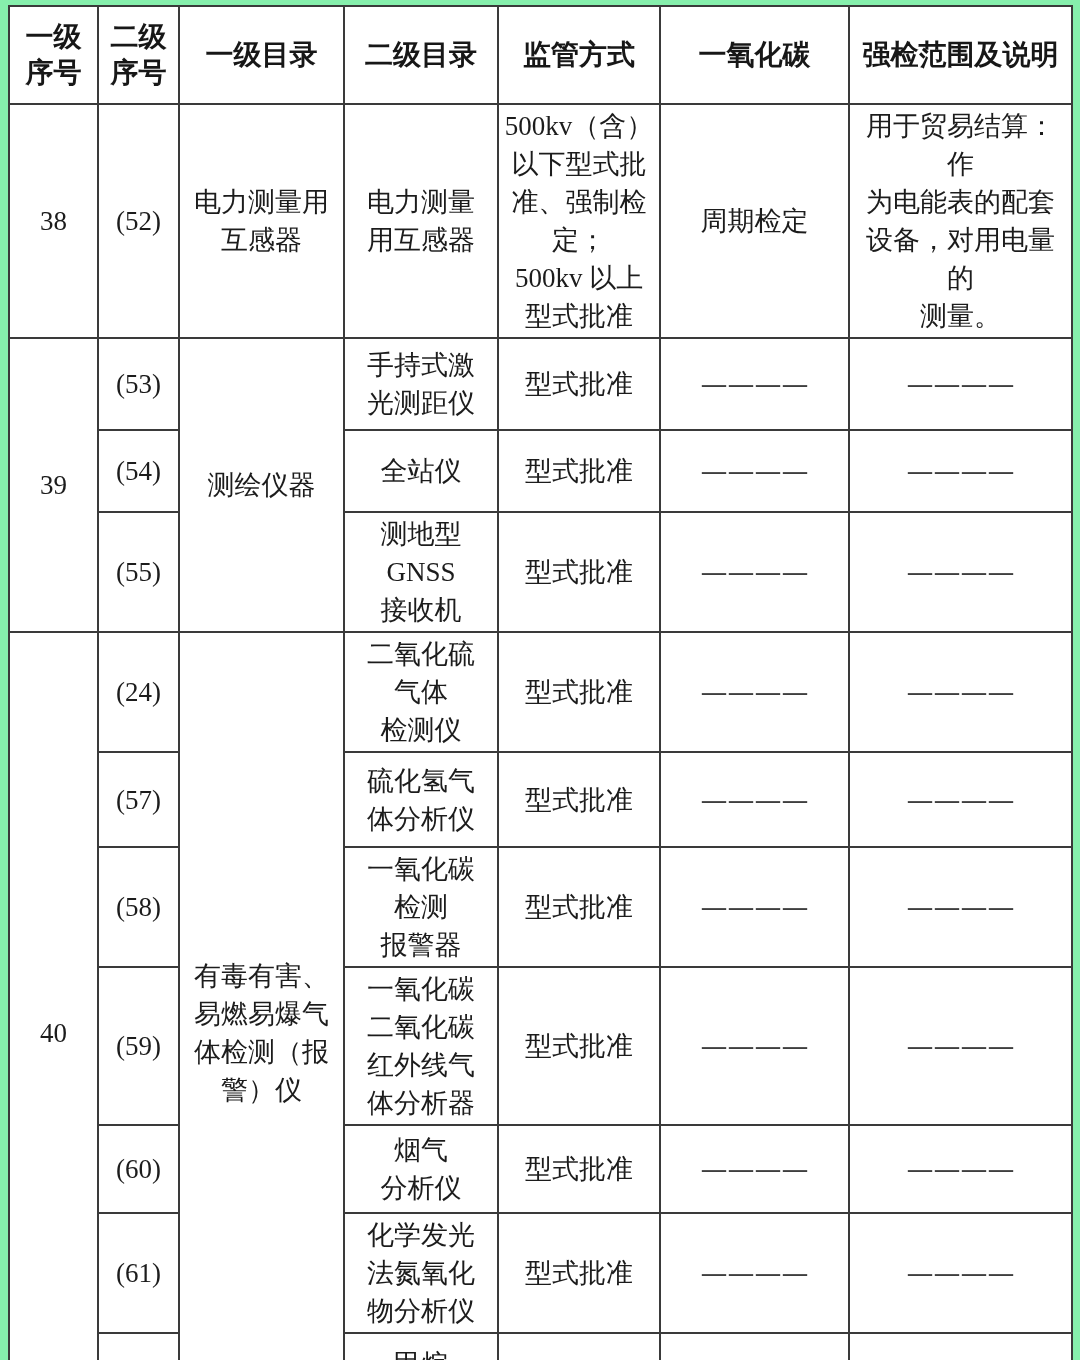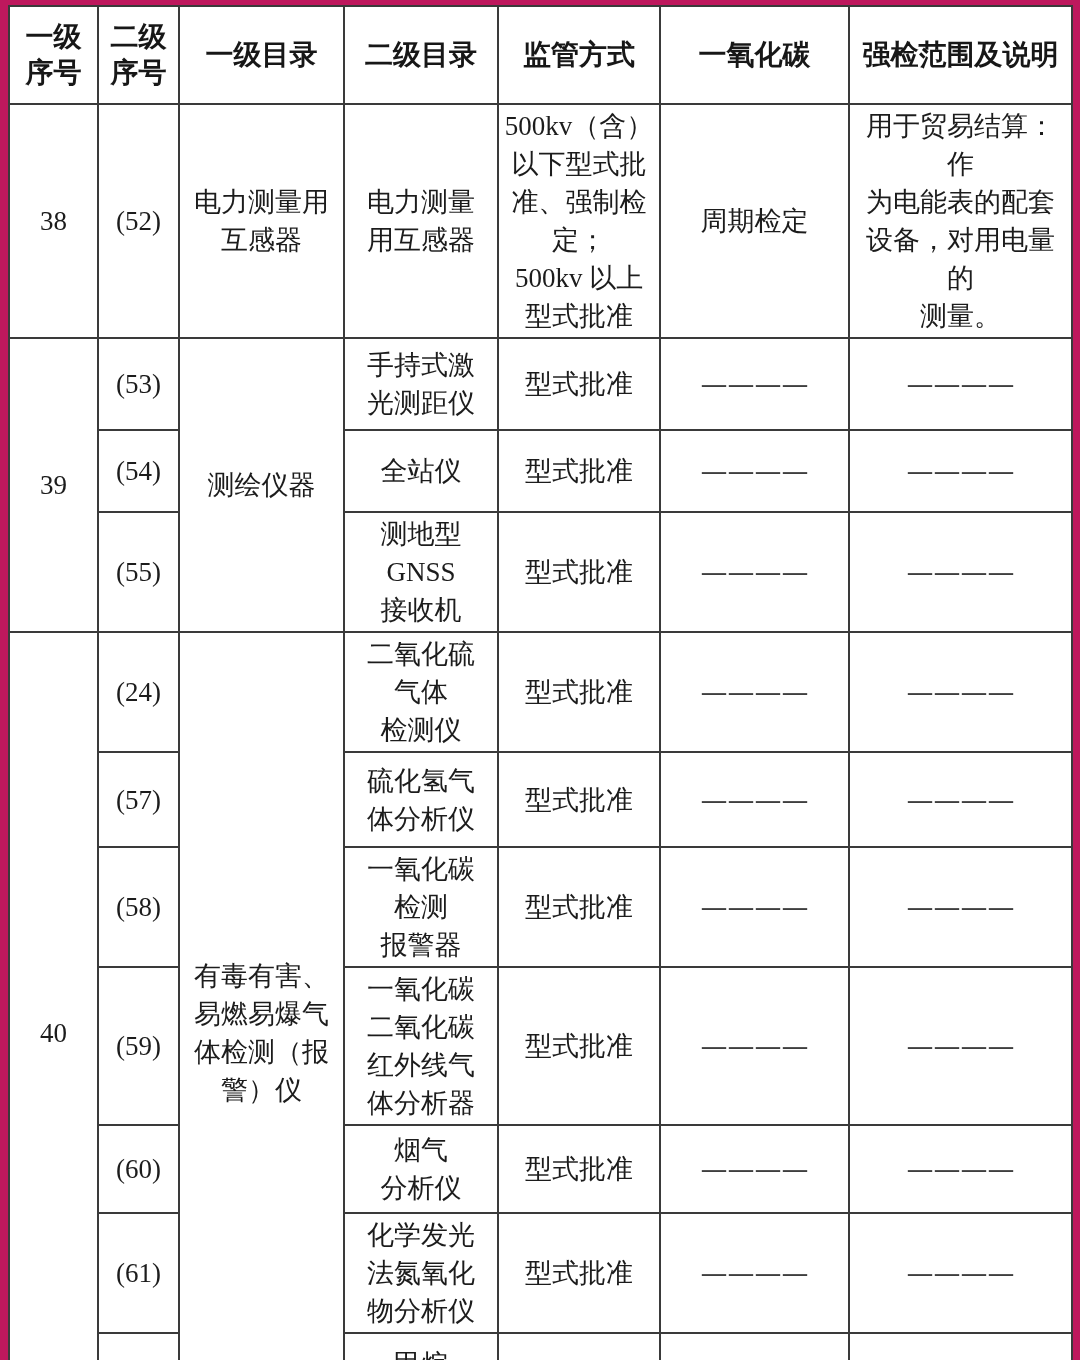"一级" .sheet { background: #be185d -> #86efac }
